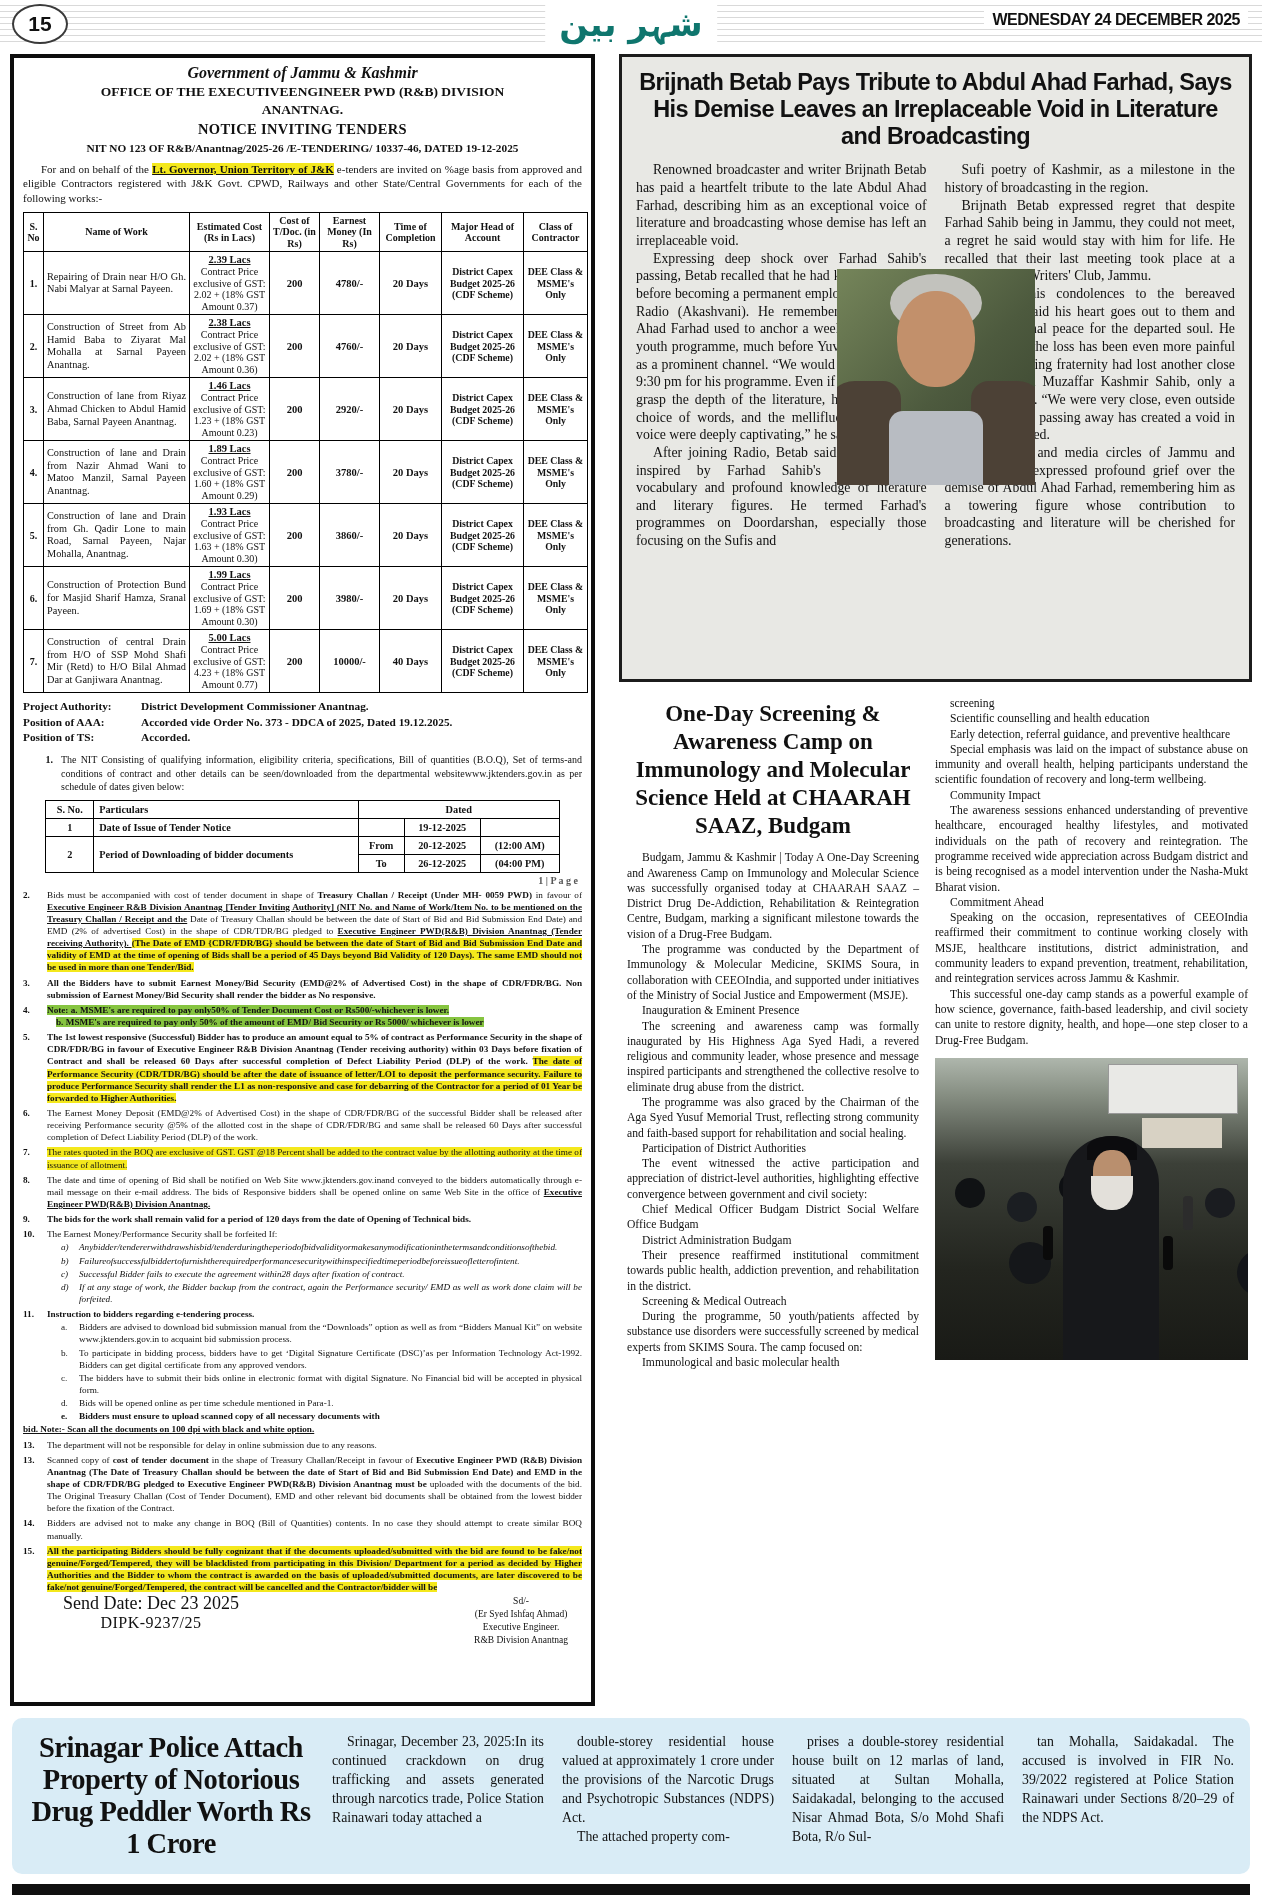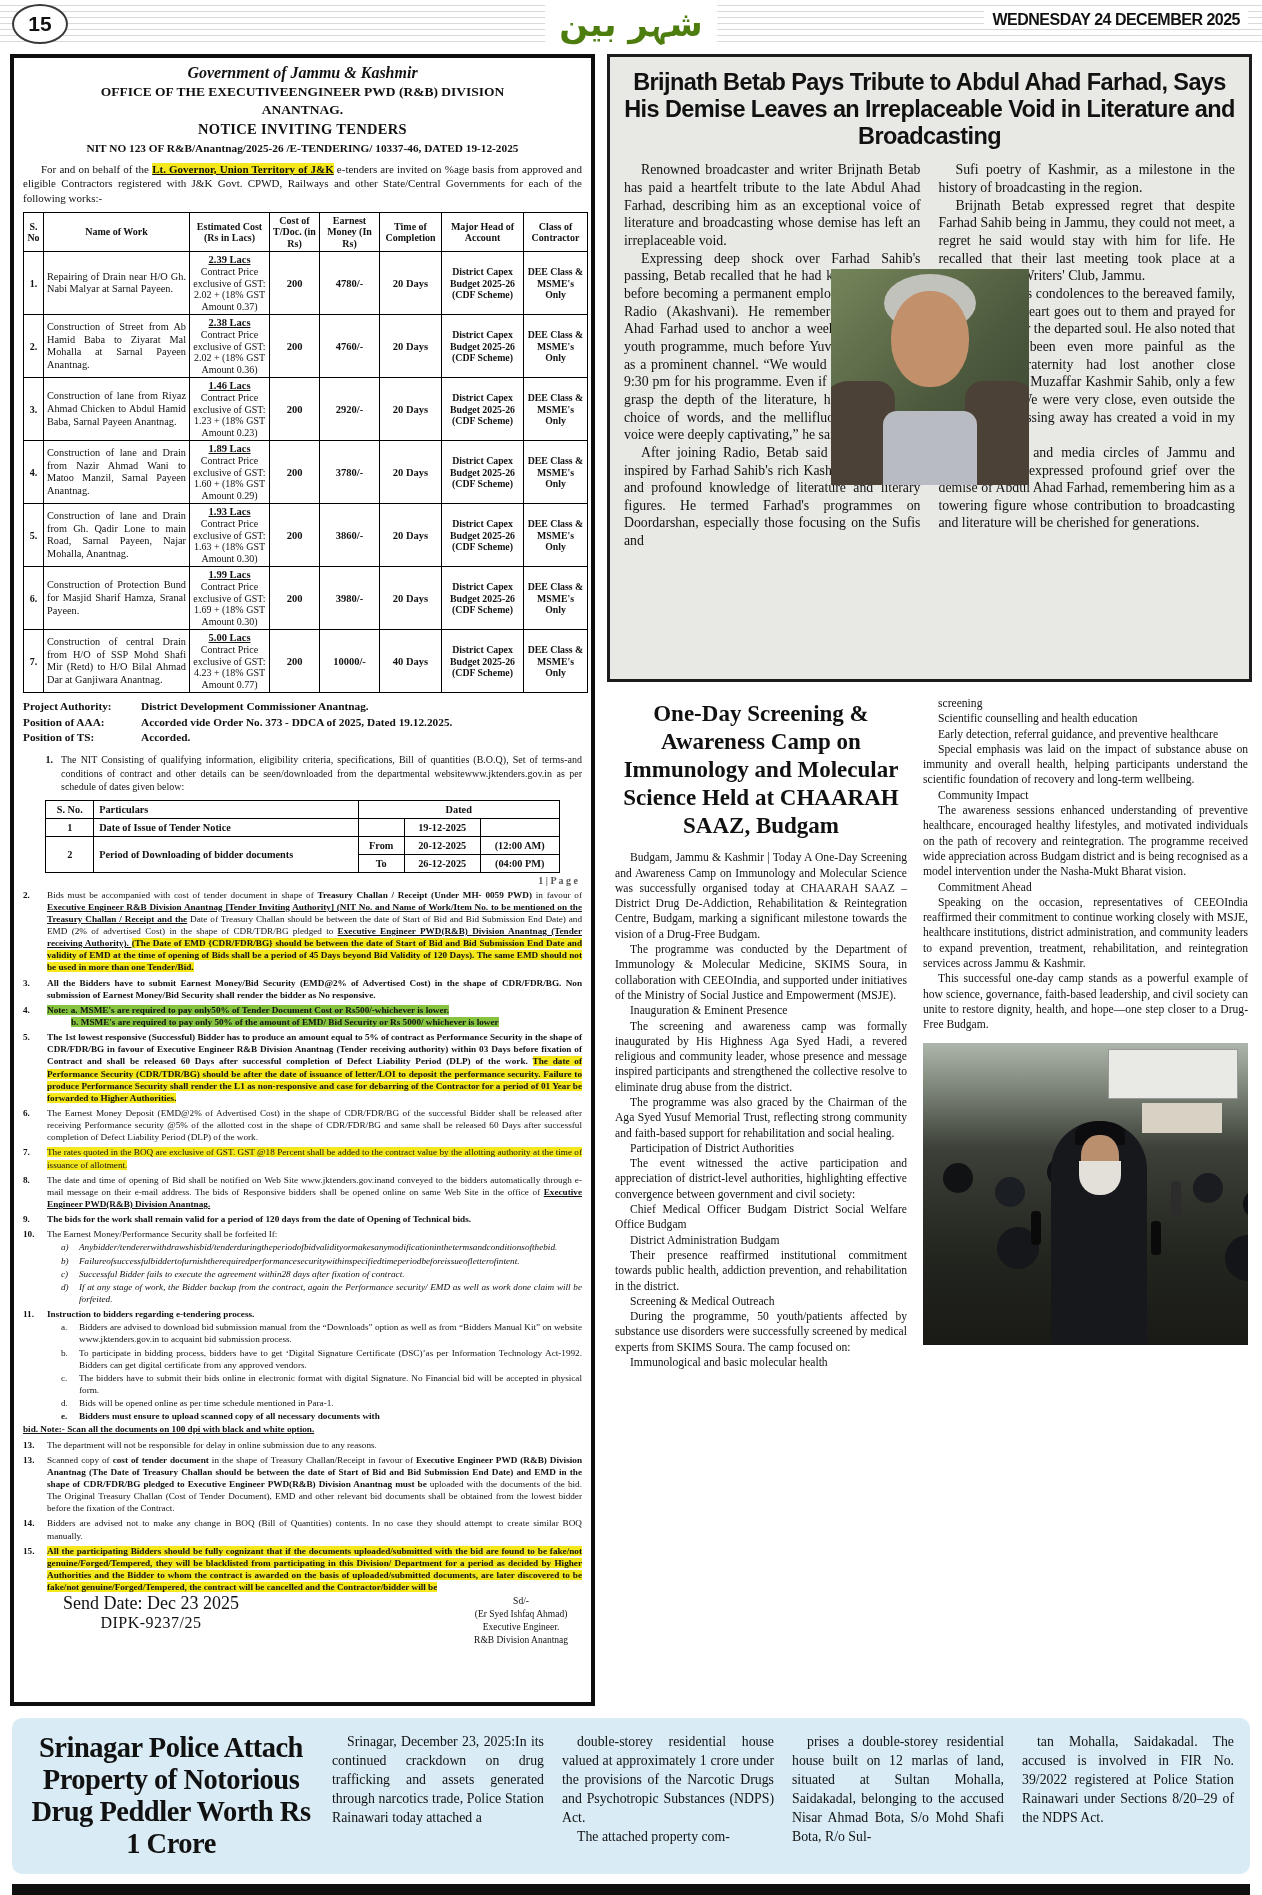"شہر بین" .logo { color: #4d7c0f -> #0f766e }
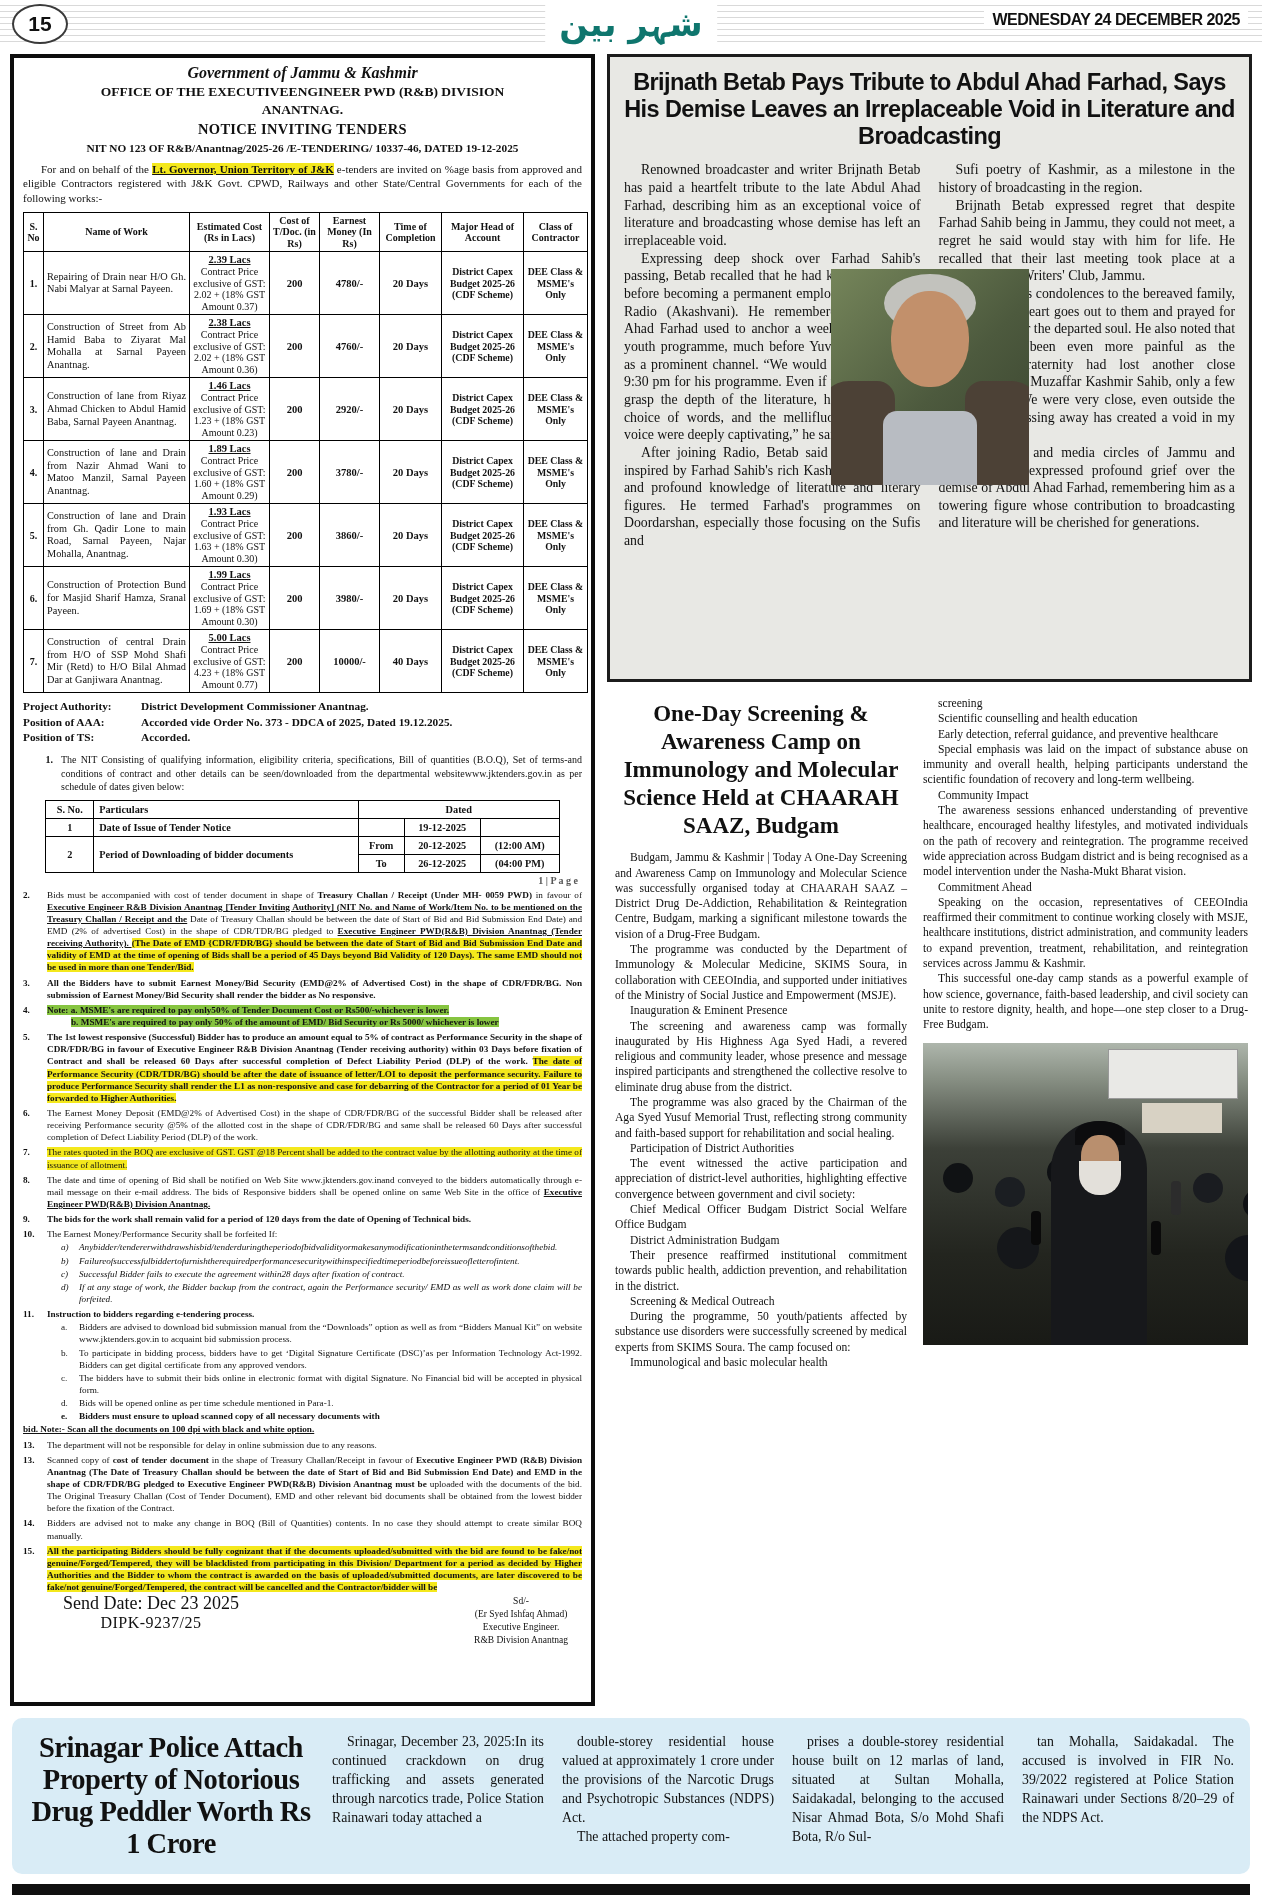"Government of Jammu & Kashmir" .content { gap: 12px -> 24px }
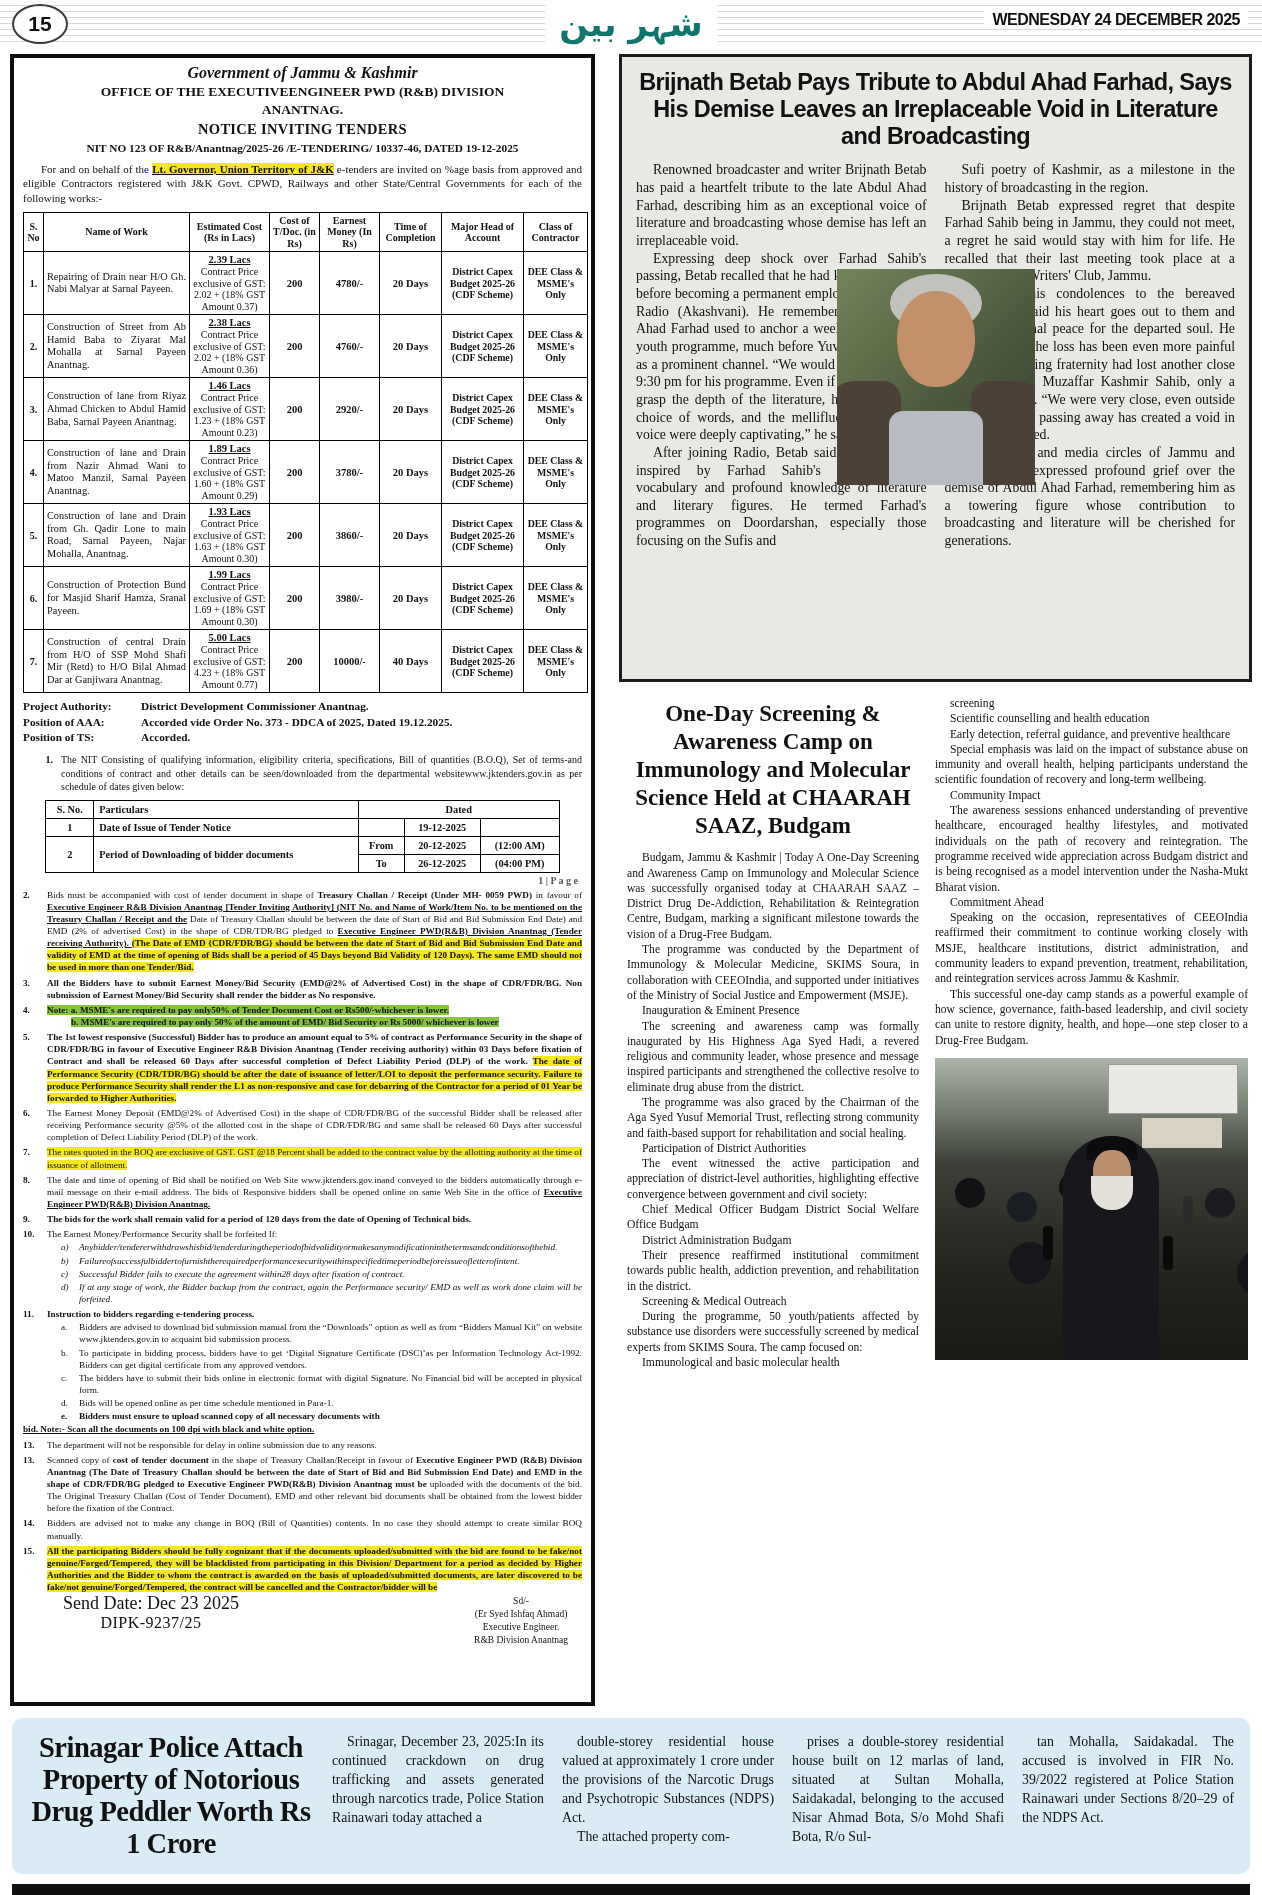"b. MSME's are required to" span.hl-g { margin-left: 24px -> 9px }
